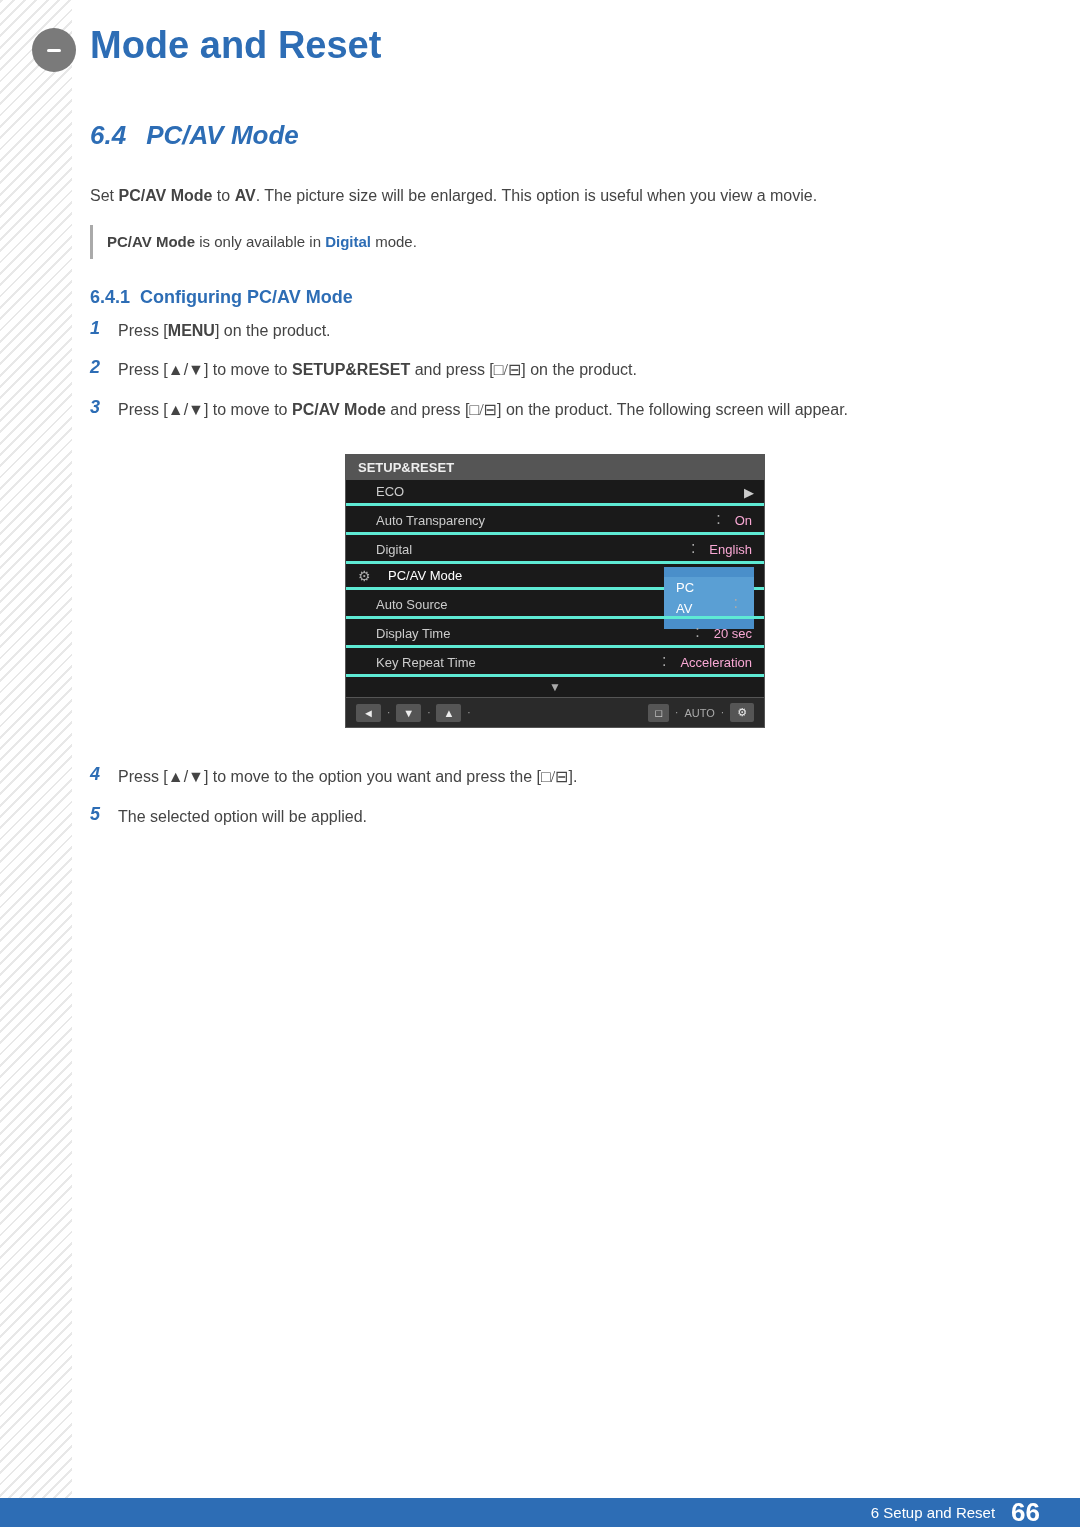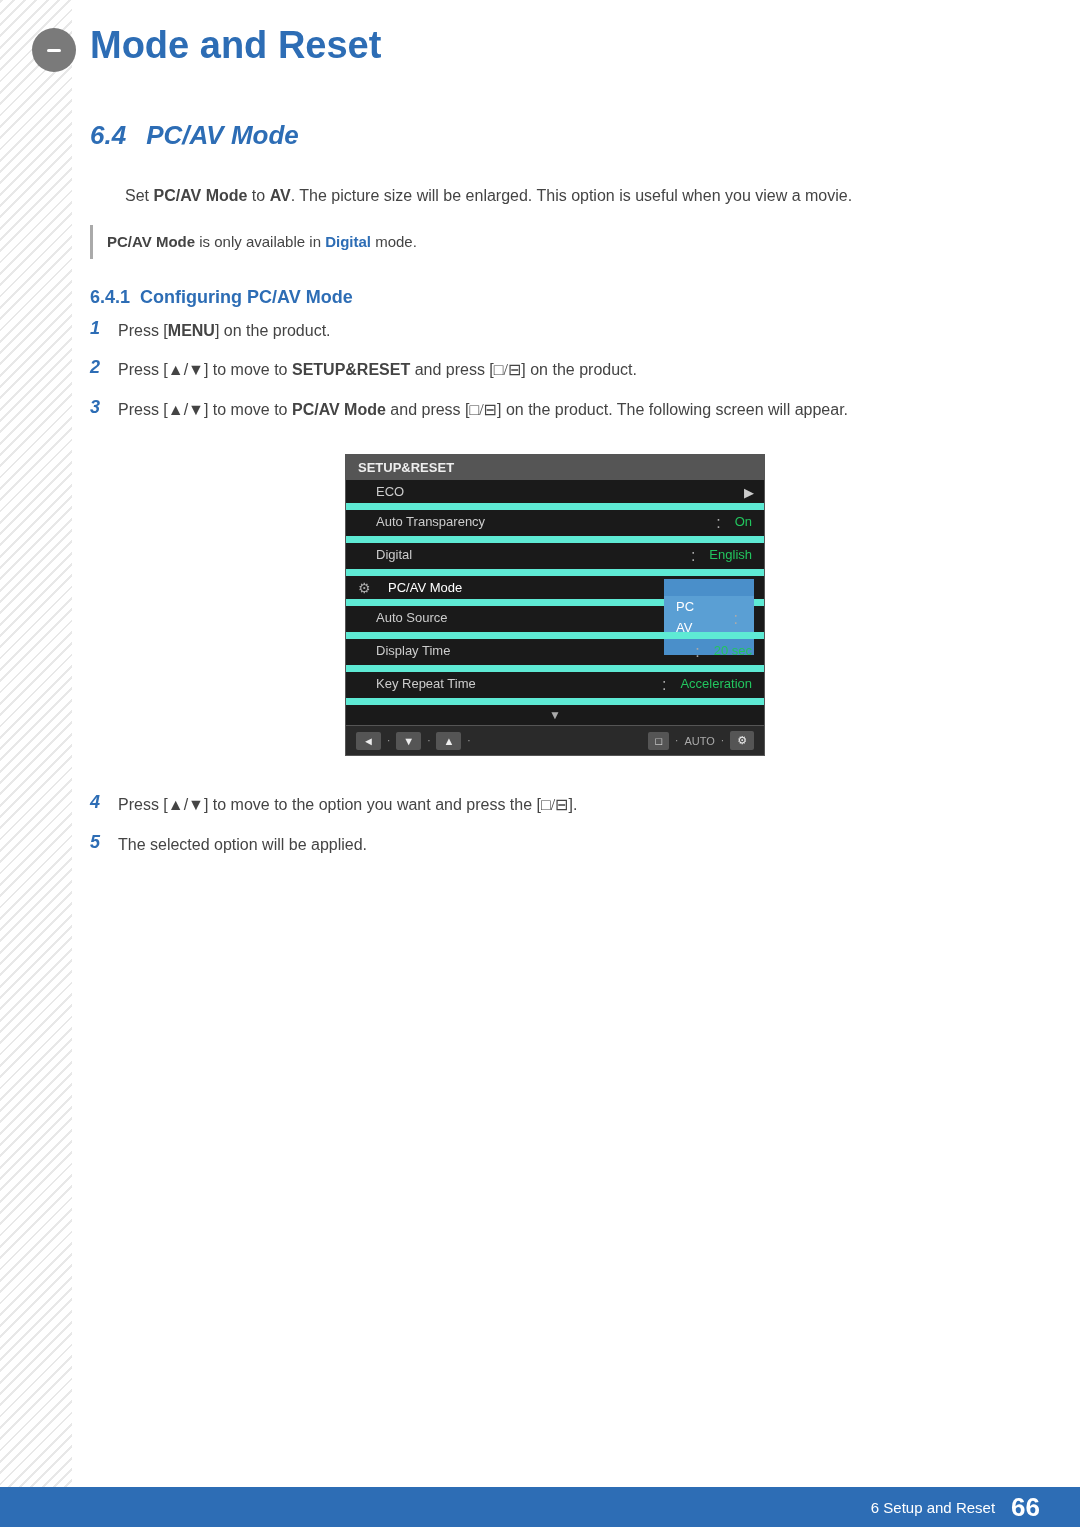"Set PC/AV Mode to AV." p.body-text { margin-left: 35px -> none }
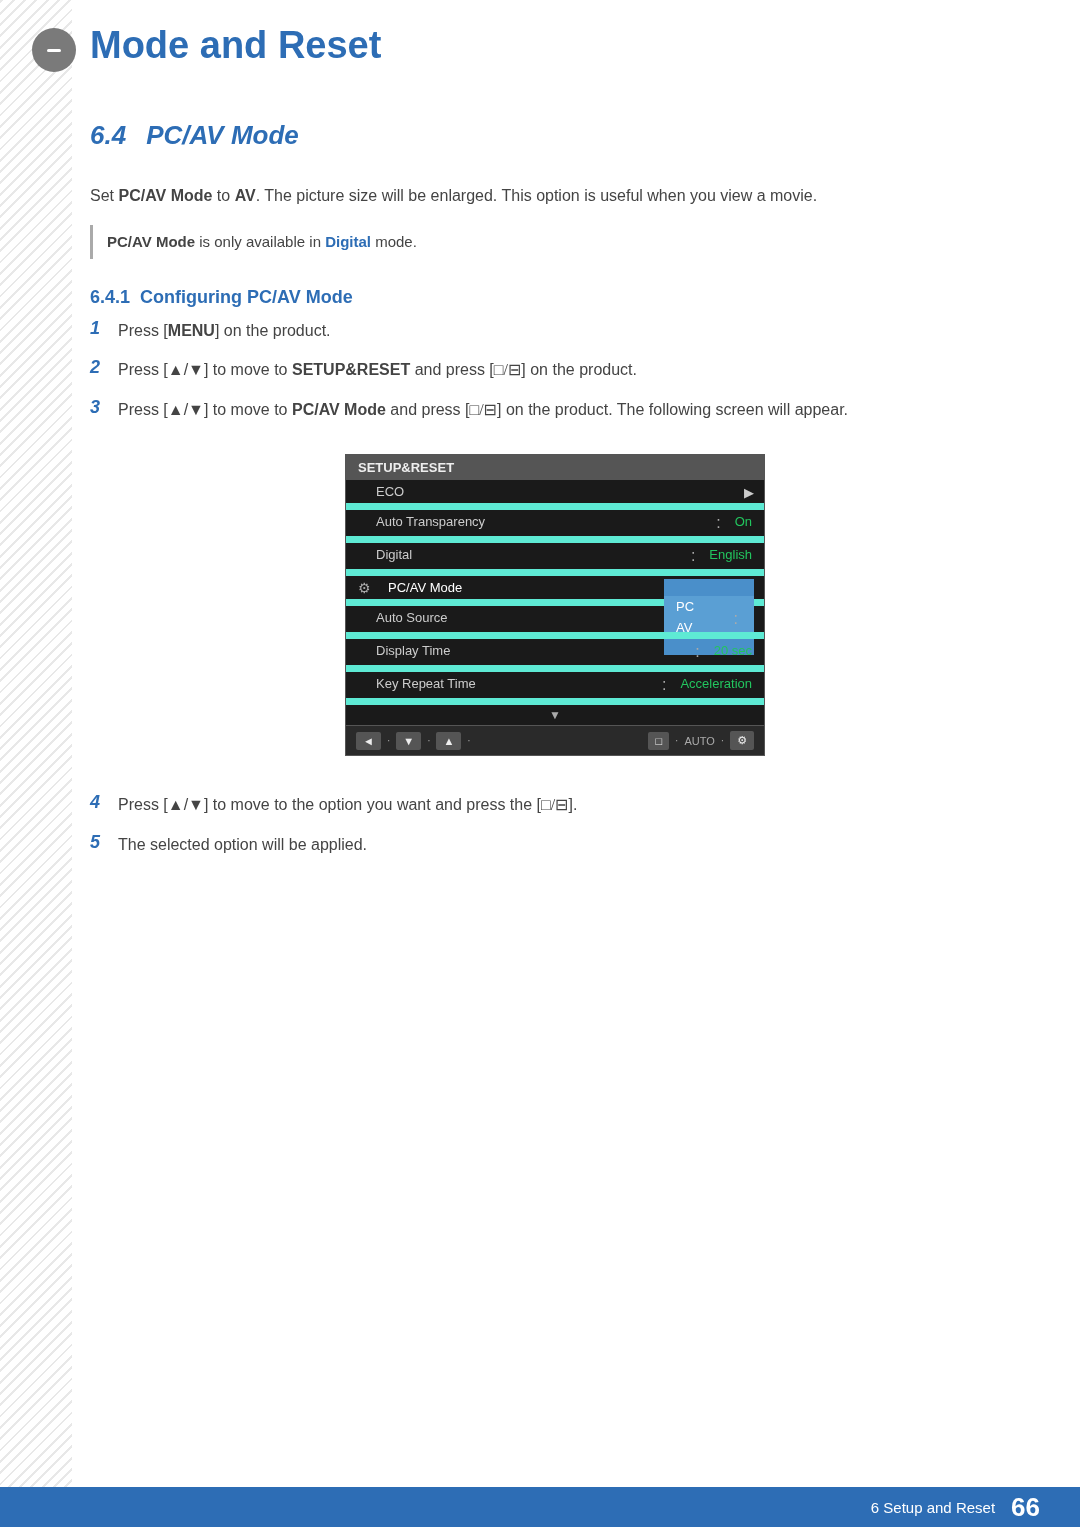"ECO" .screen-row { align-items: flex-start -> flex-end; border-bottom: 7px solid #5eead4 -> 3px solid #5eead4 }
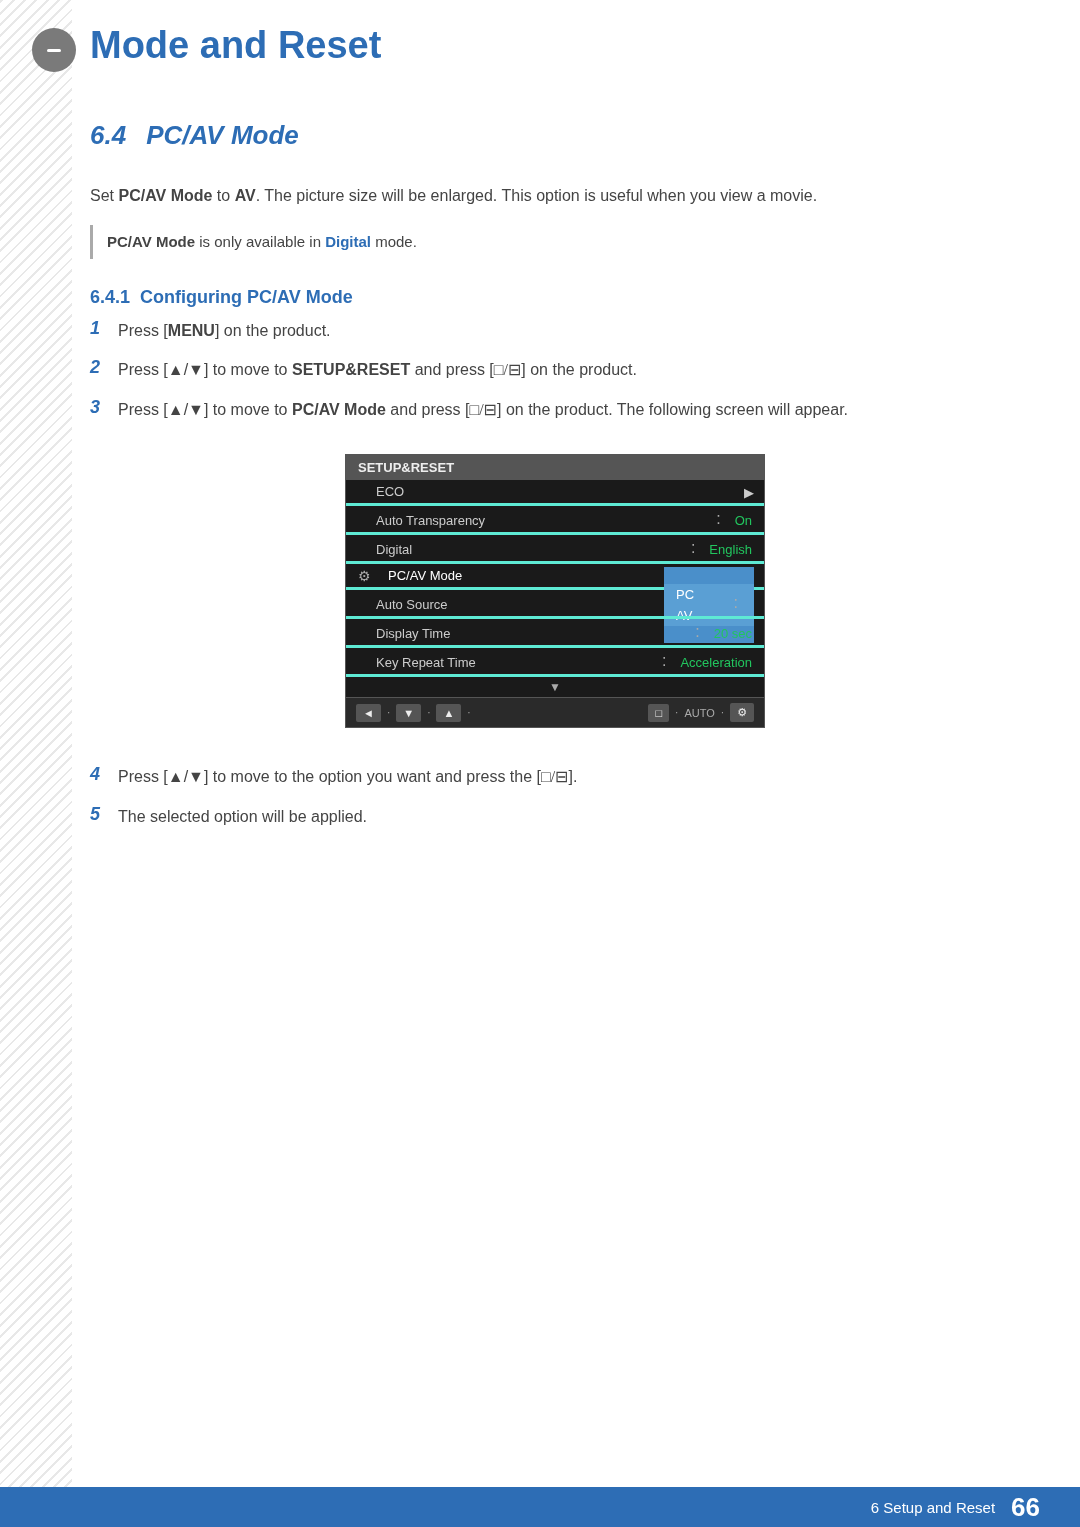"On" .screen-row-value { color: #22c55e -> #f9a8d4 }
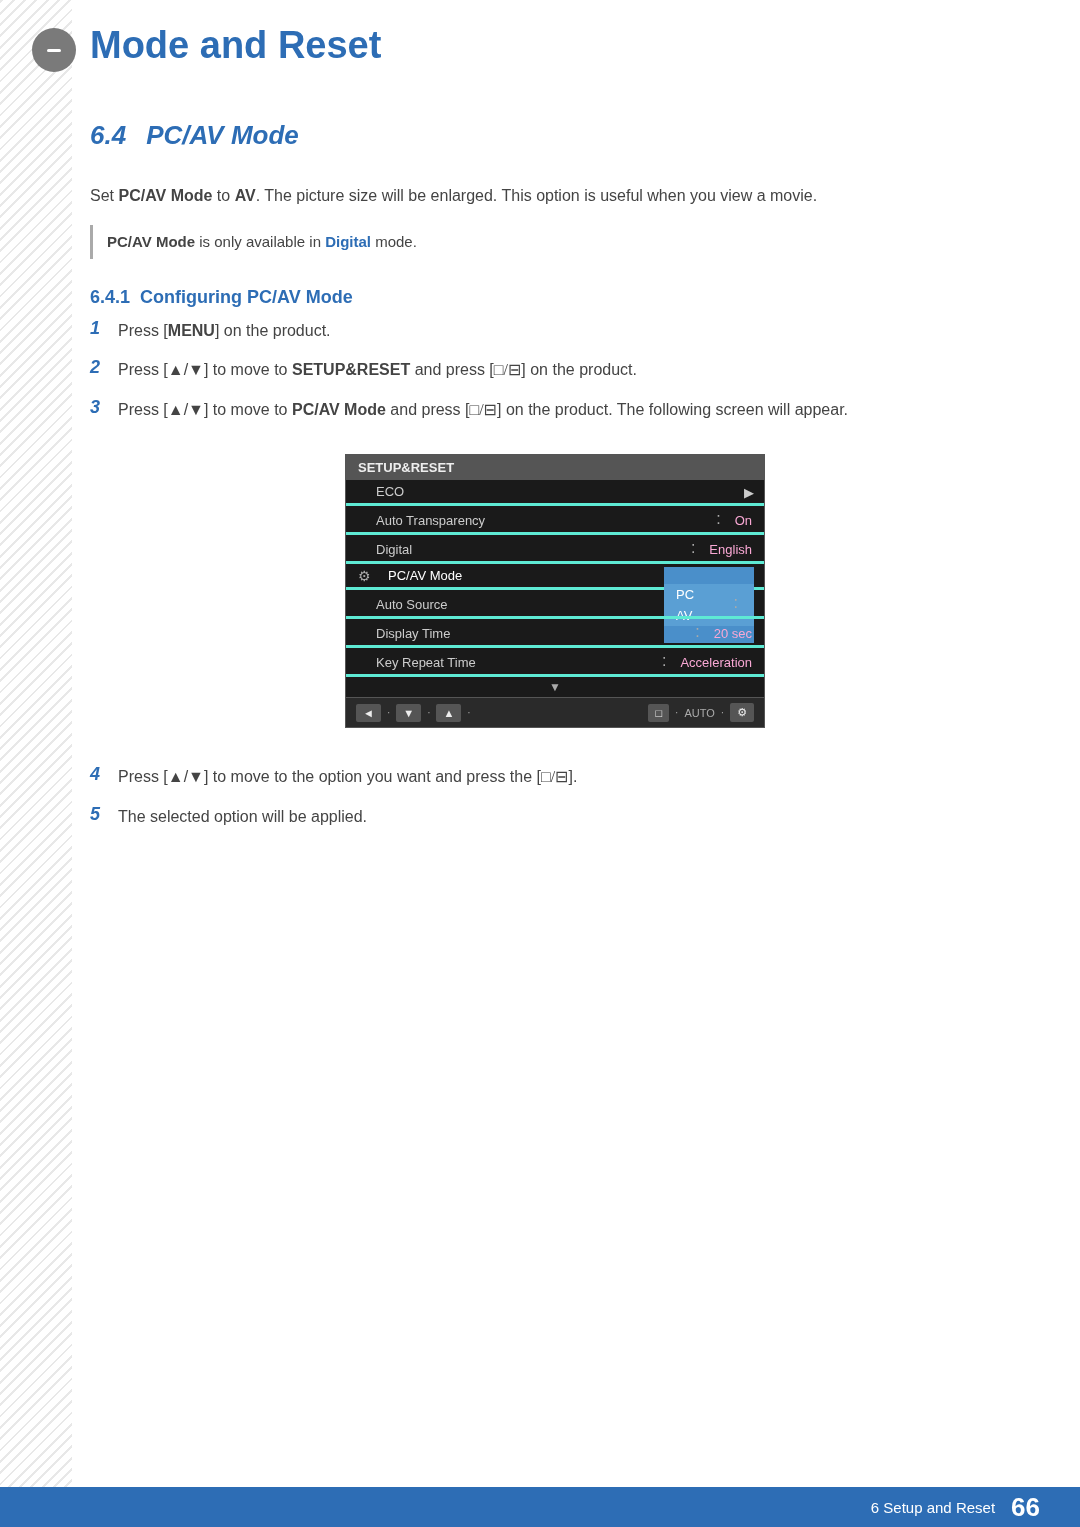"PC" div { padding: 17px 0 -> 10px 0 }
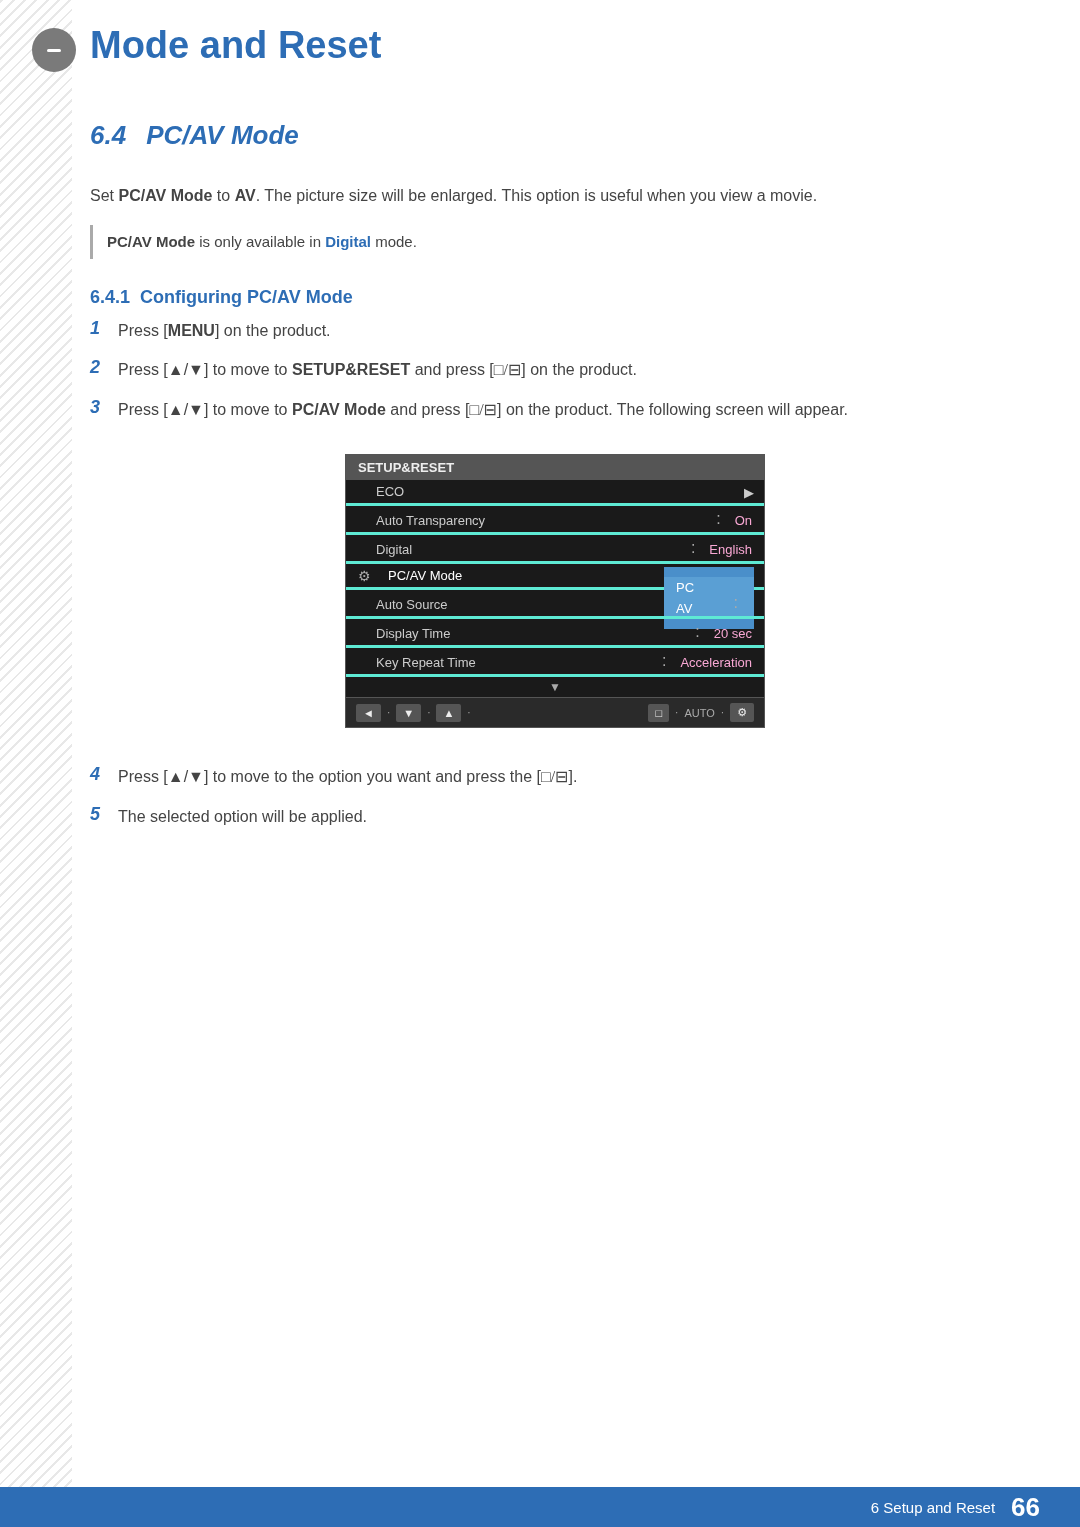"6 Setup and Reset" .page-footer { height: 40px -> 29px }
